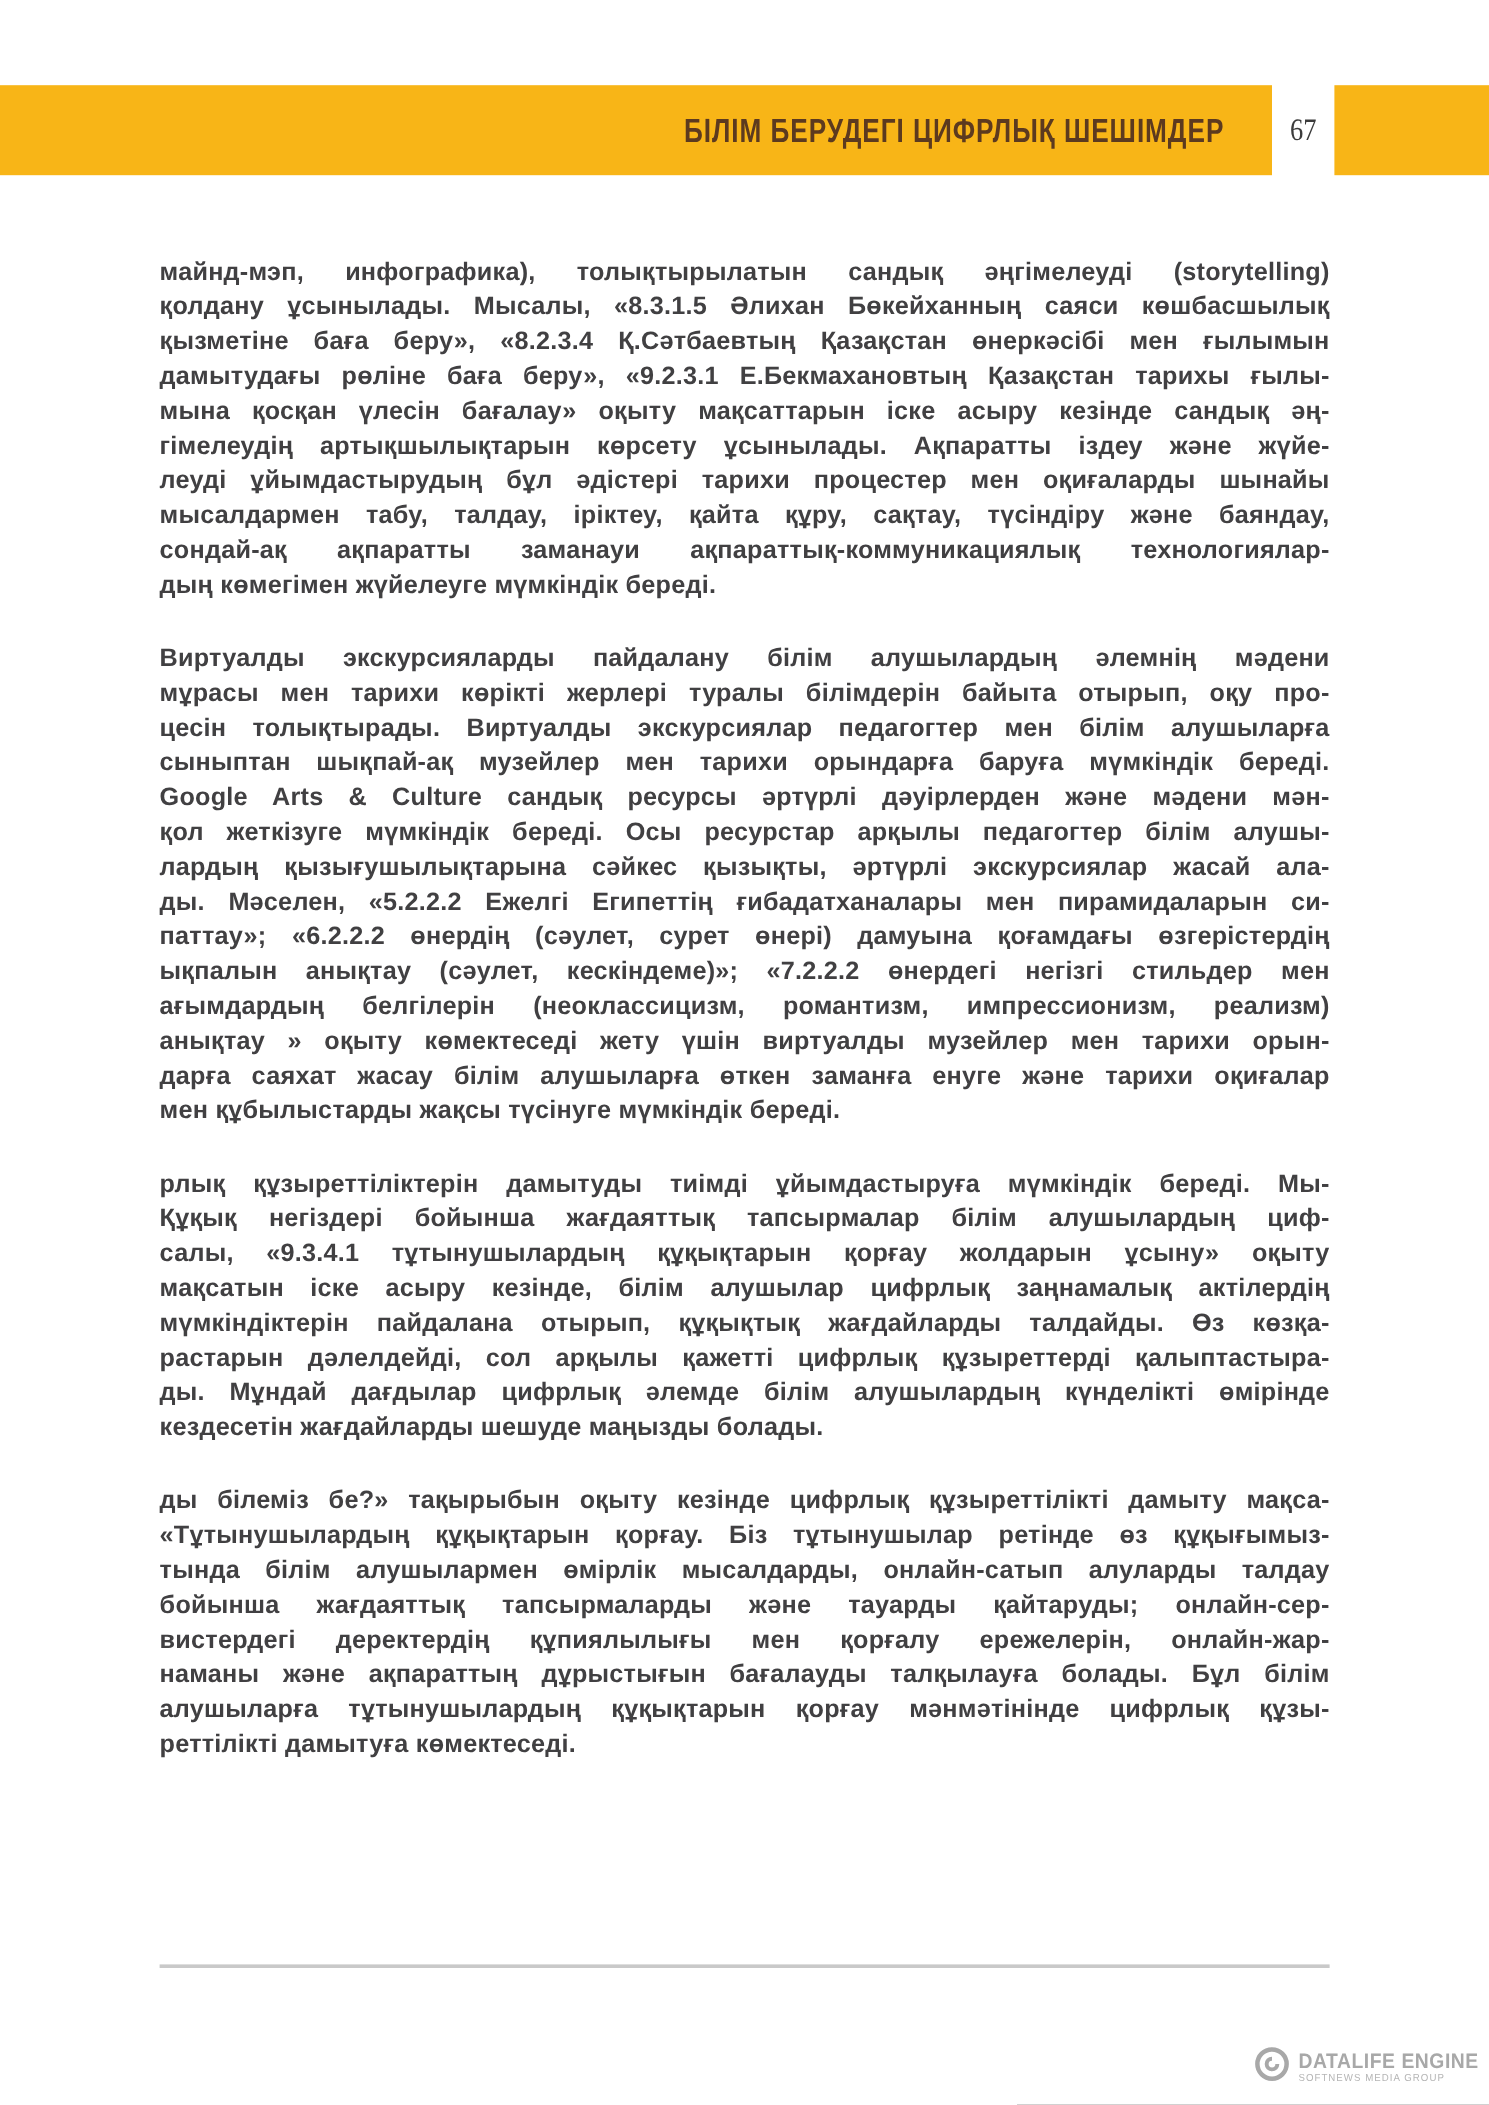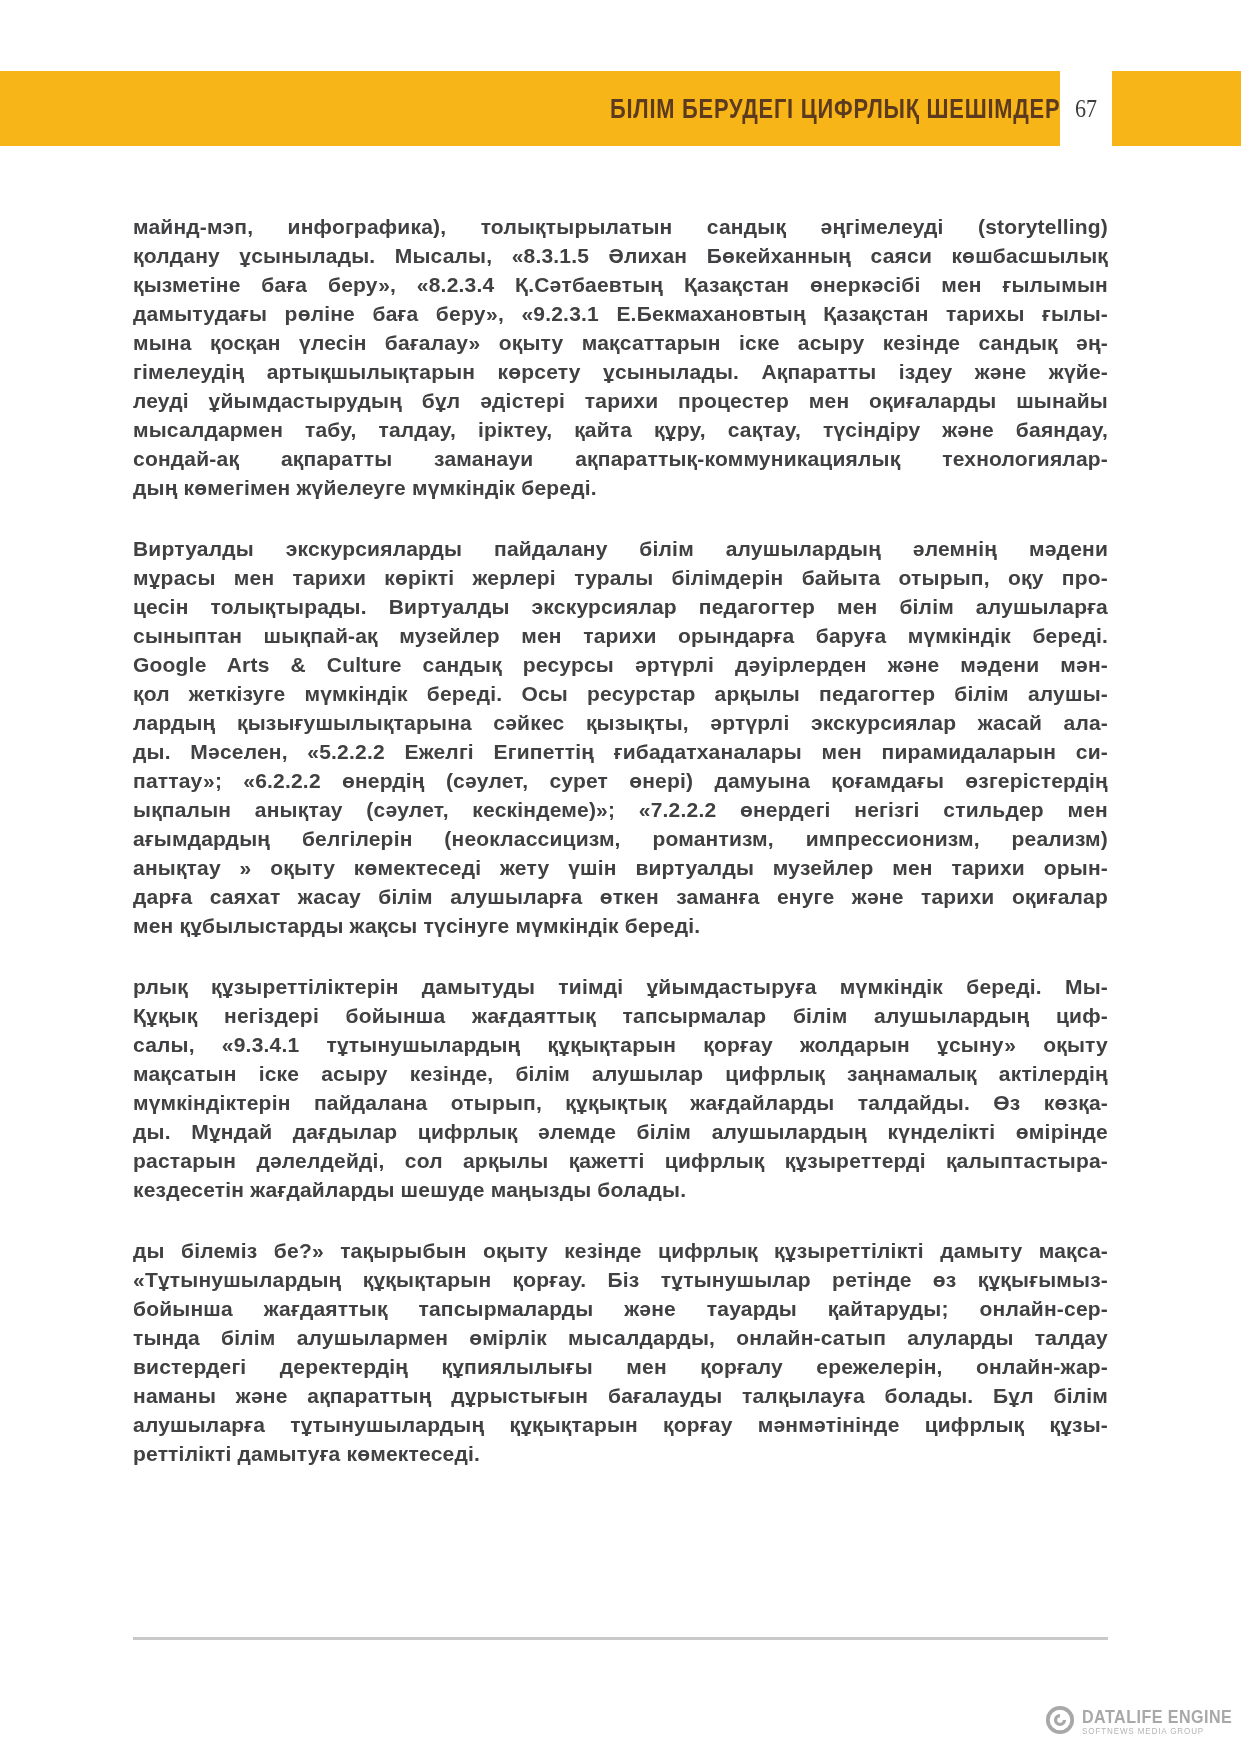"БІЛІМ БЕРУДЕГІ ЦИФРЛЫҚ ШЕШІМДЕР" .header-band { padding-right: none -> 40px }
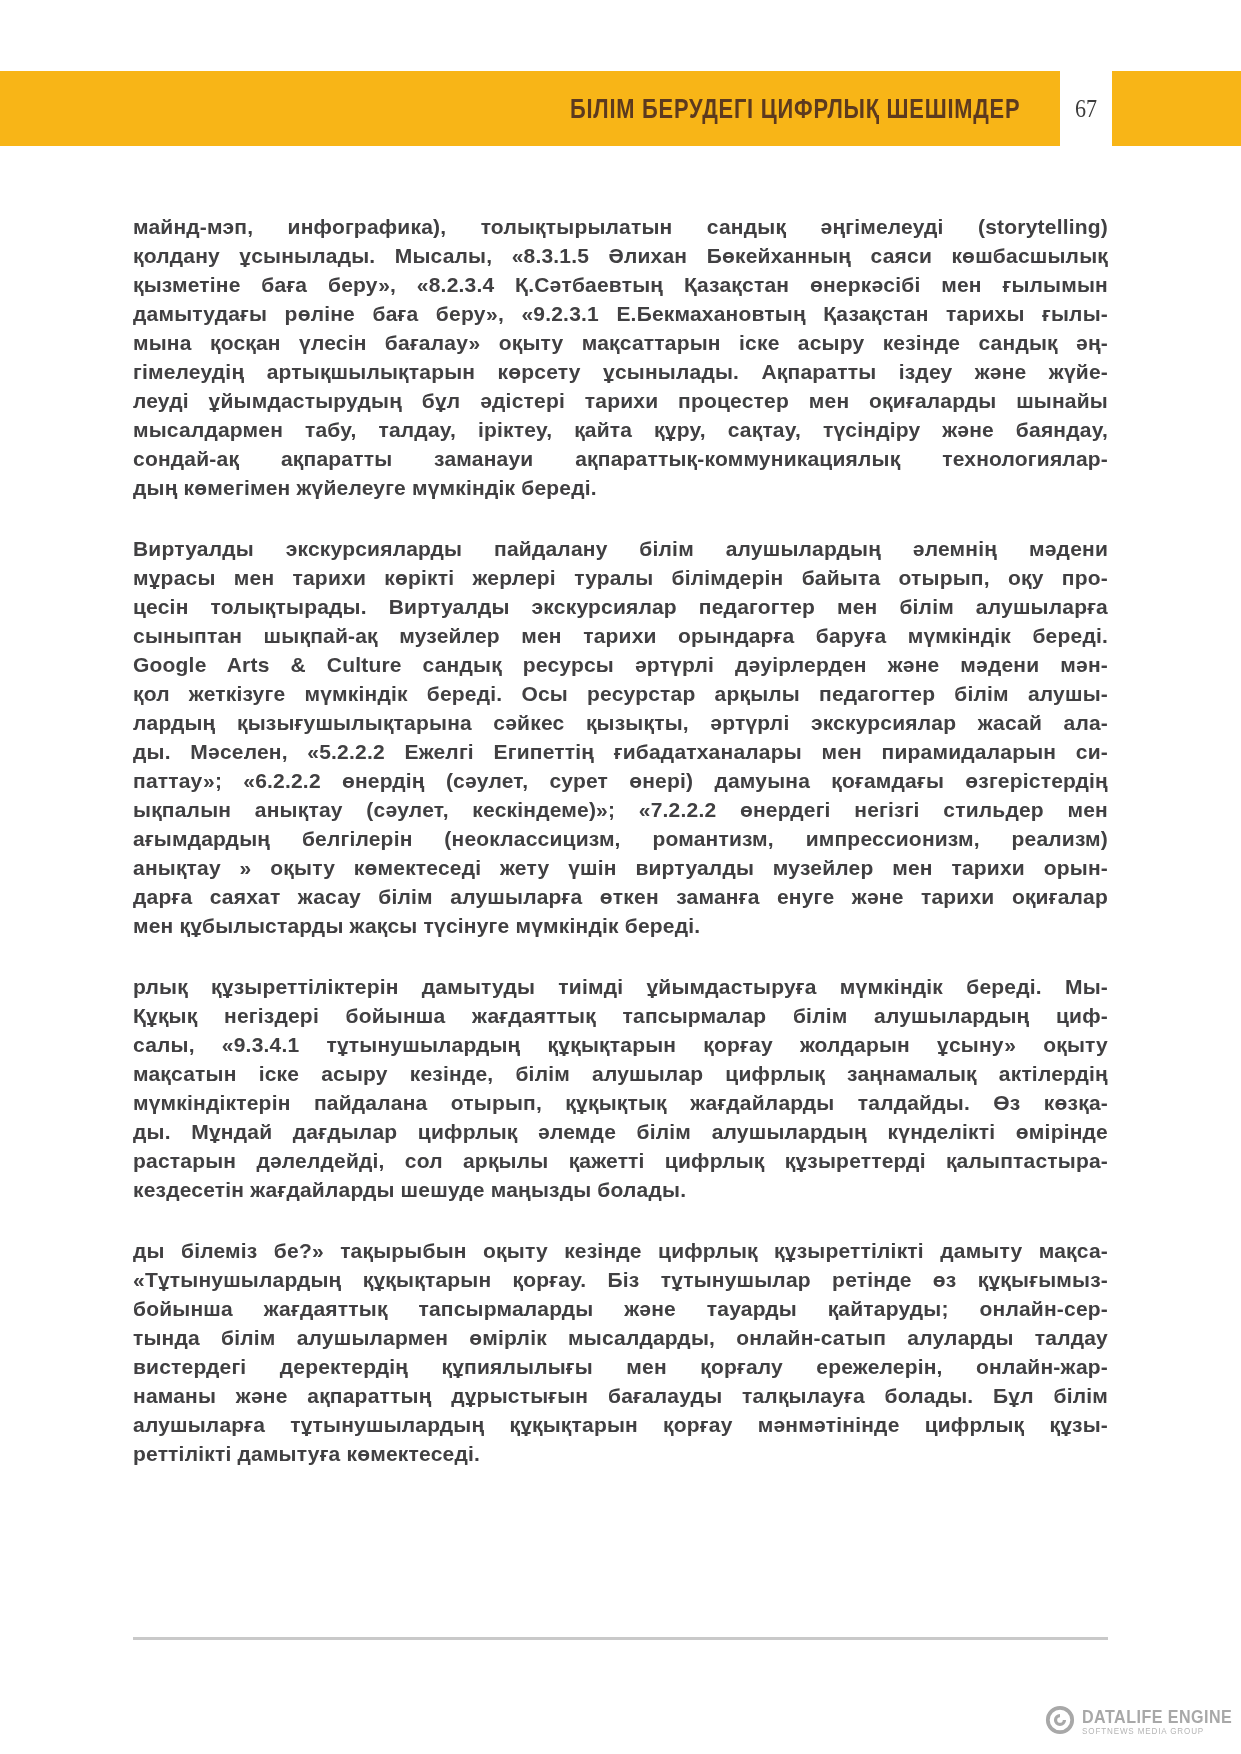"ды. Мұндай дағдылар цифрлық әлемде" div.line { order: before "растарын дәлелдейді, сол арқылы қажетті" -> after "растарын дәлелдейді, сол арқылы қажетті" }
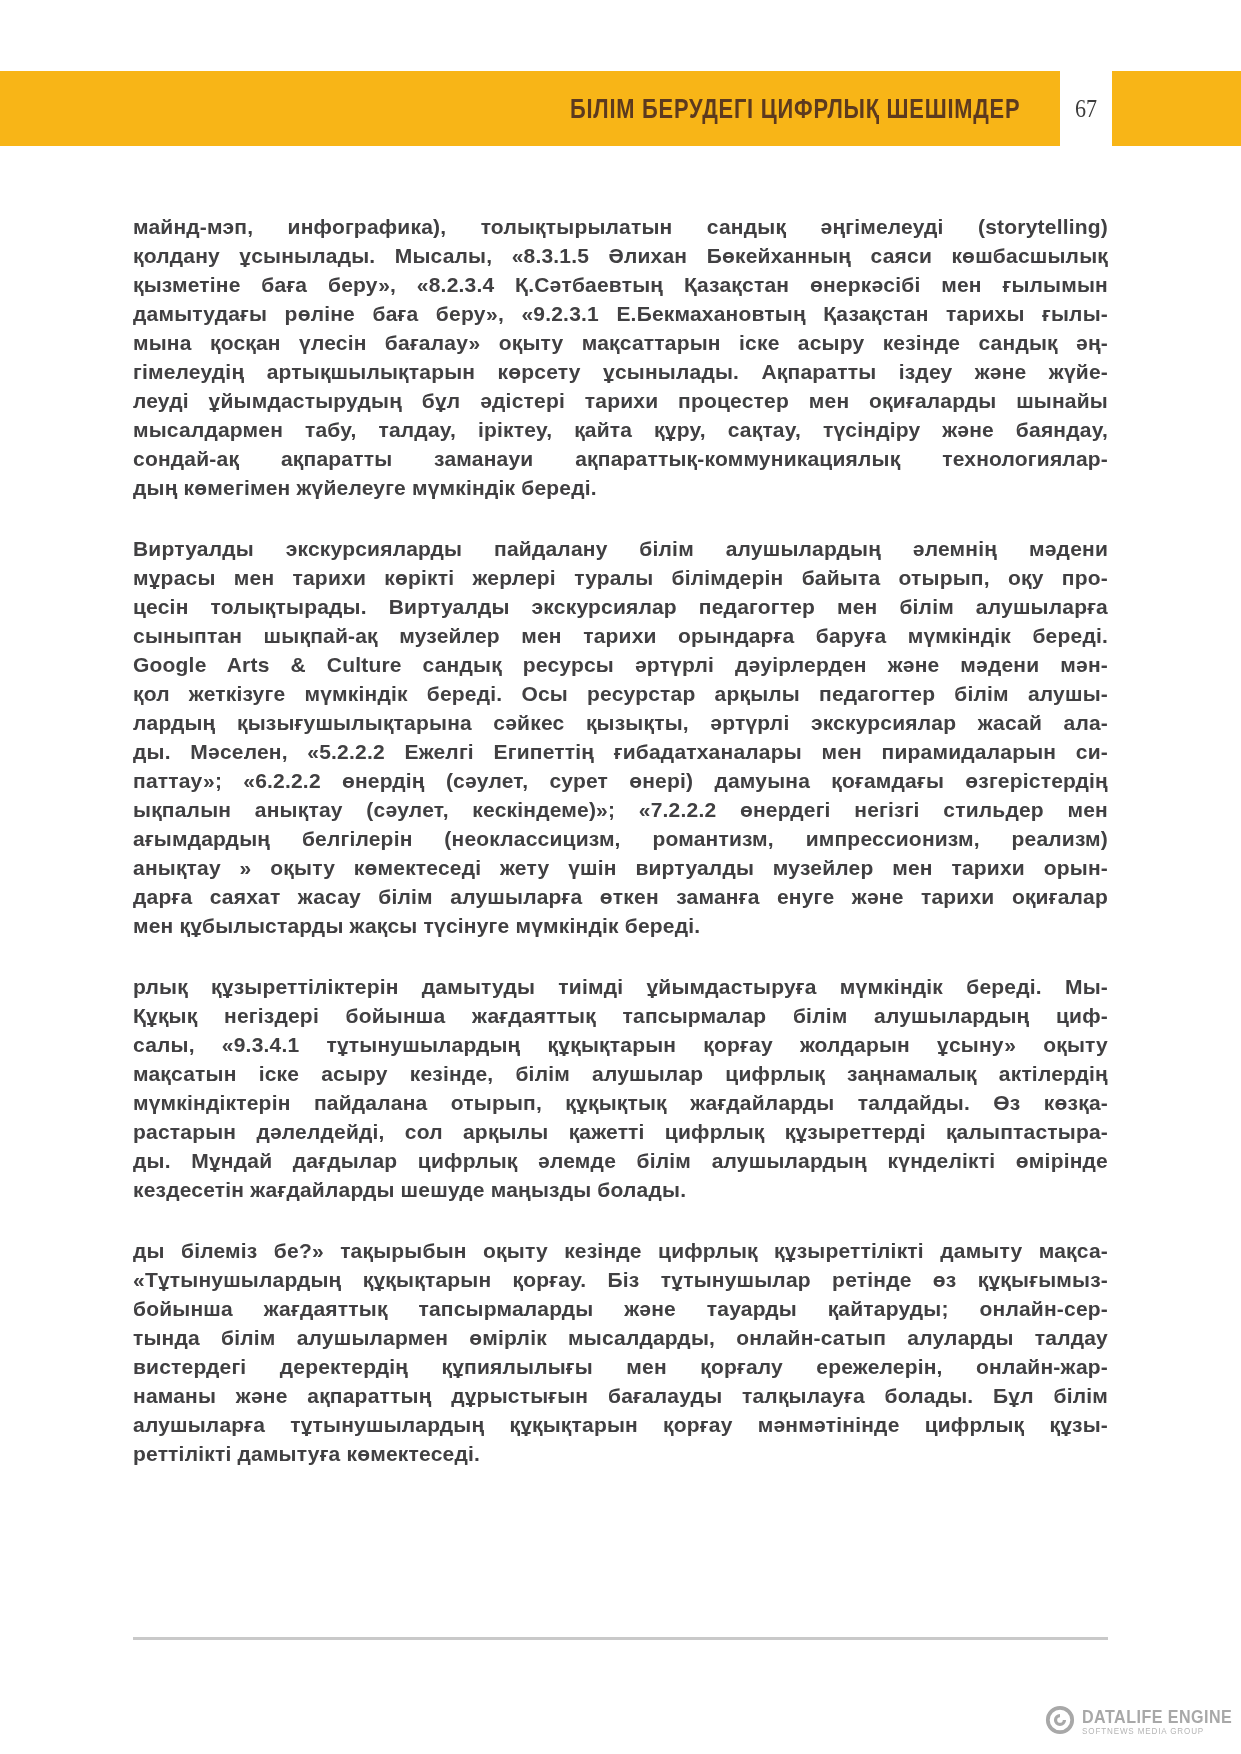"бойынша жағдаяттық тапсырмаларды және" div.line { order: before "тында білім алушылармен өмірлік" -> after "тында білім алушылармен өмірлік" }
